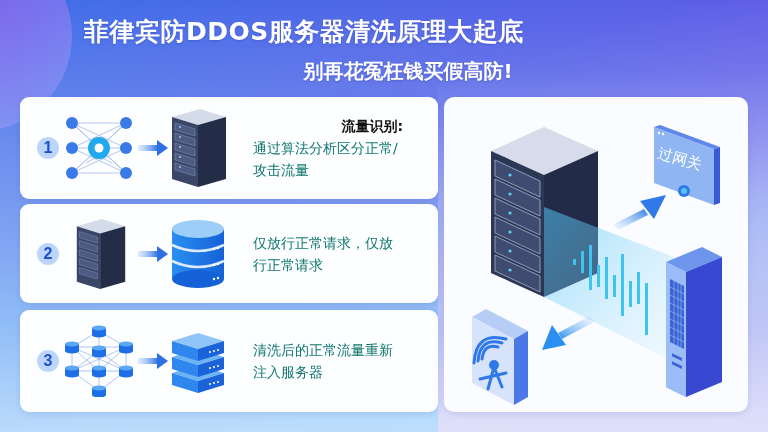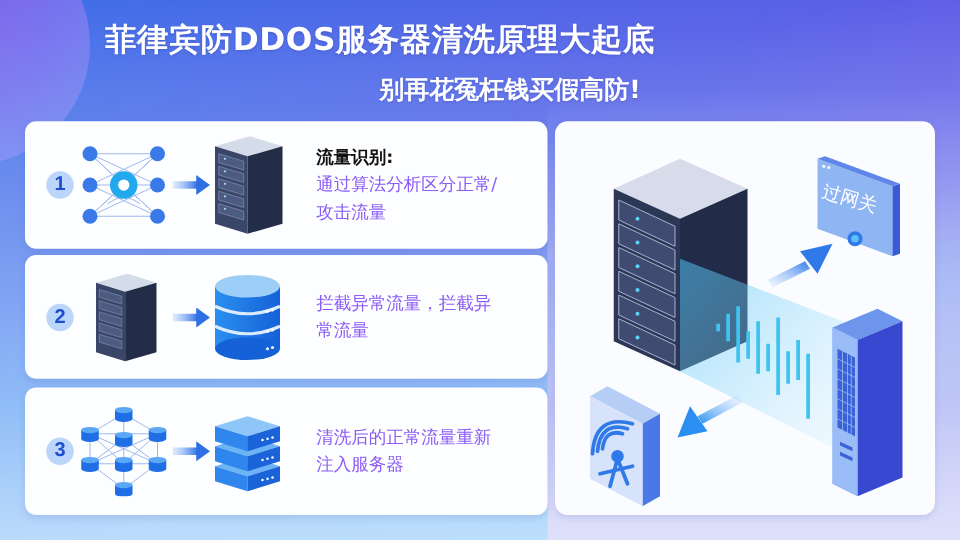"流量识别:" .text-block { align-items: none -> flex-end }
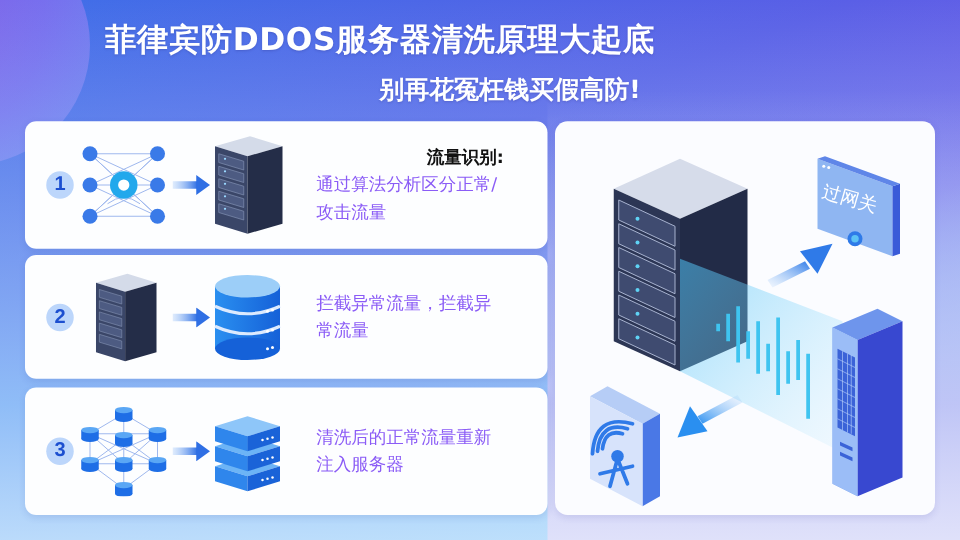"通过算法分析区分正常/攻击流量" .step-desc { color: #8b5cf6 -> #0f766e }
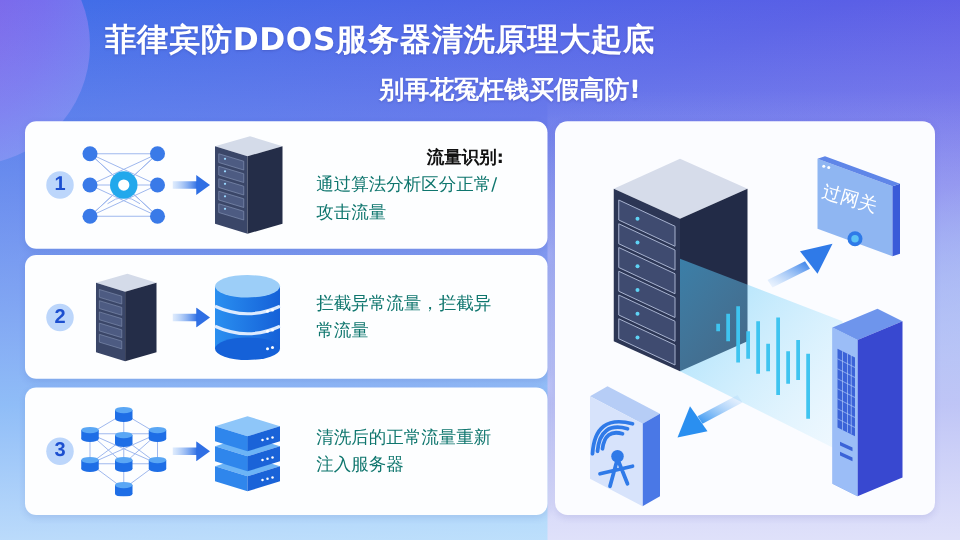"拦截异常流量，拦截异常流量" div.step-desc { text: 拦截异常流量，拦截异常流量 -> 仅放行正常请求，仅放行正常请求 }
